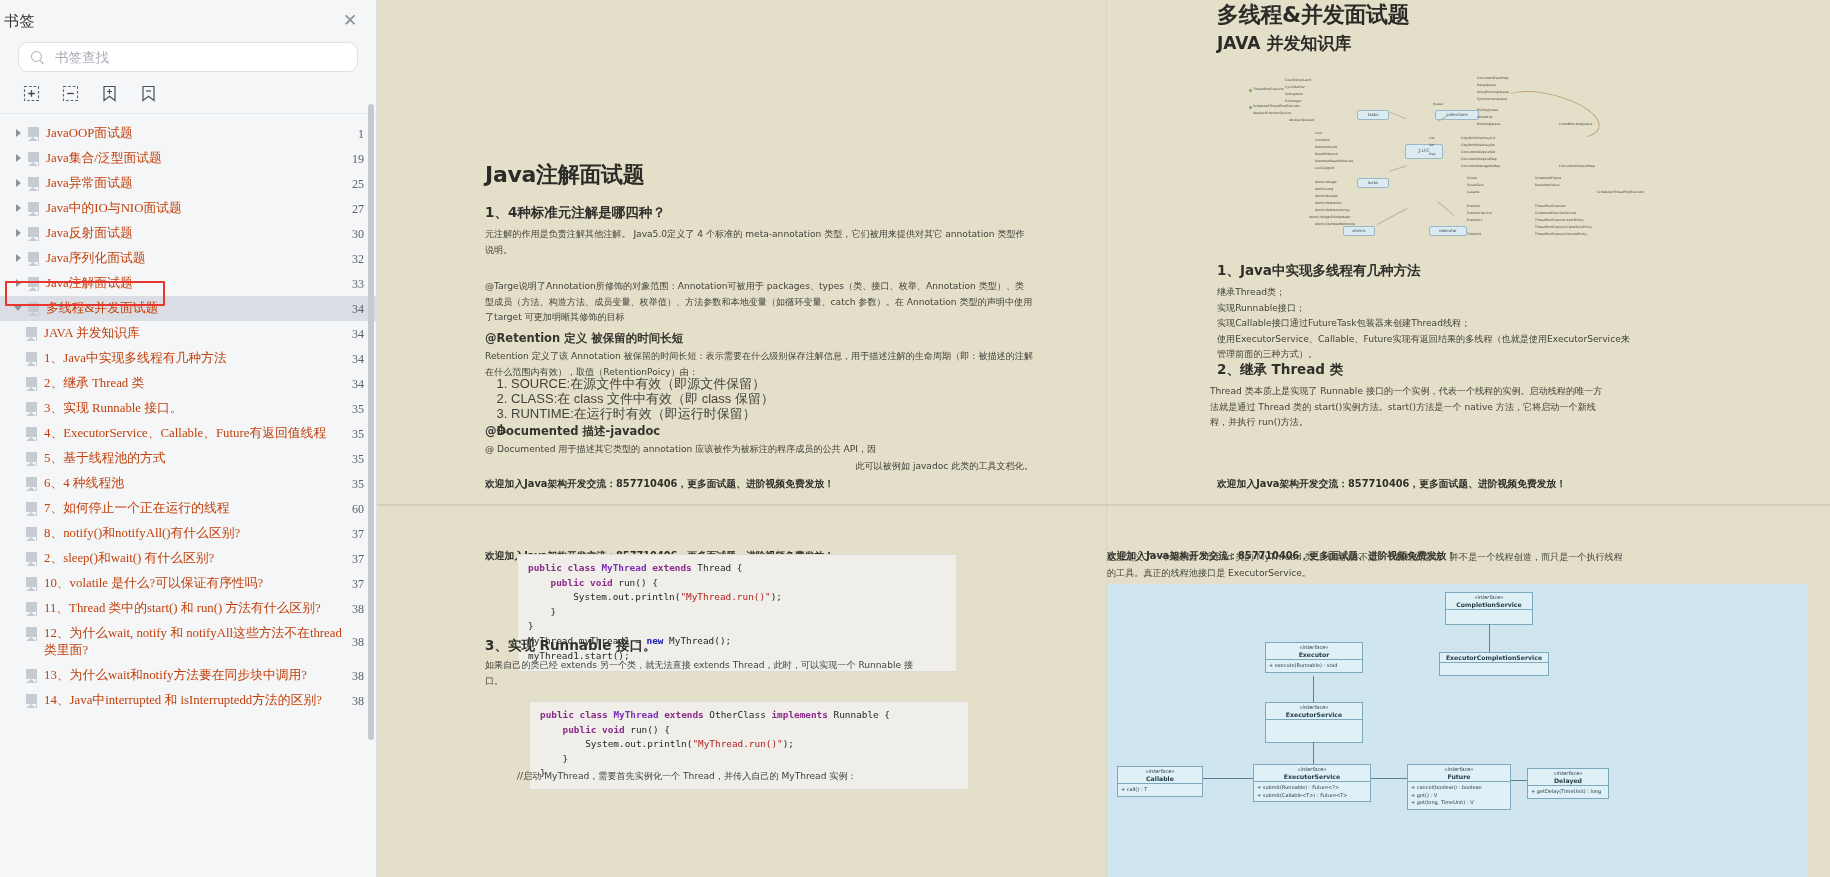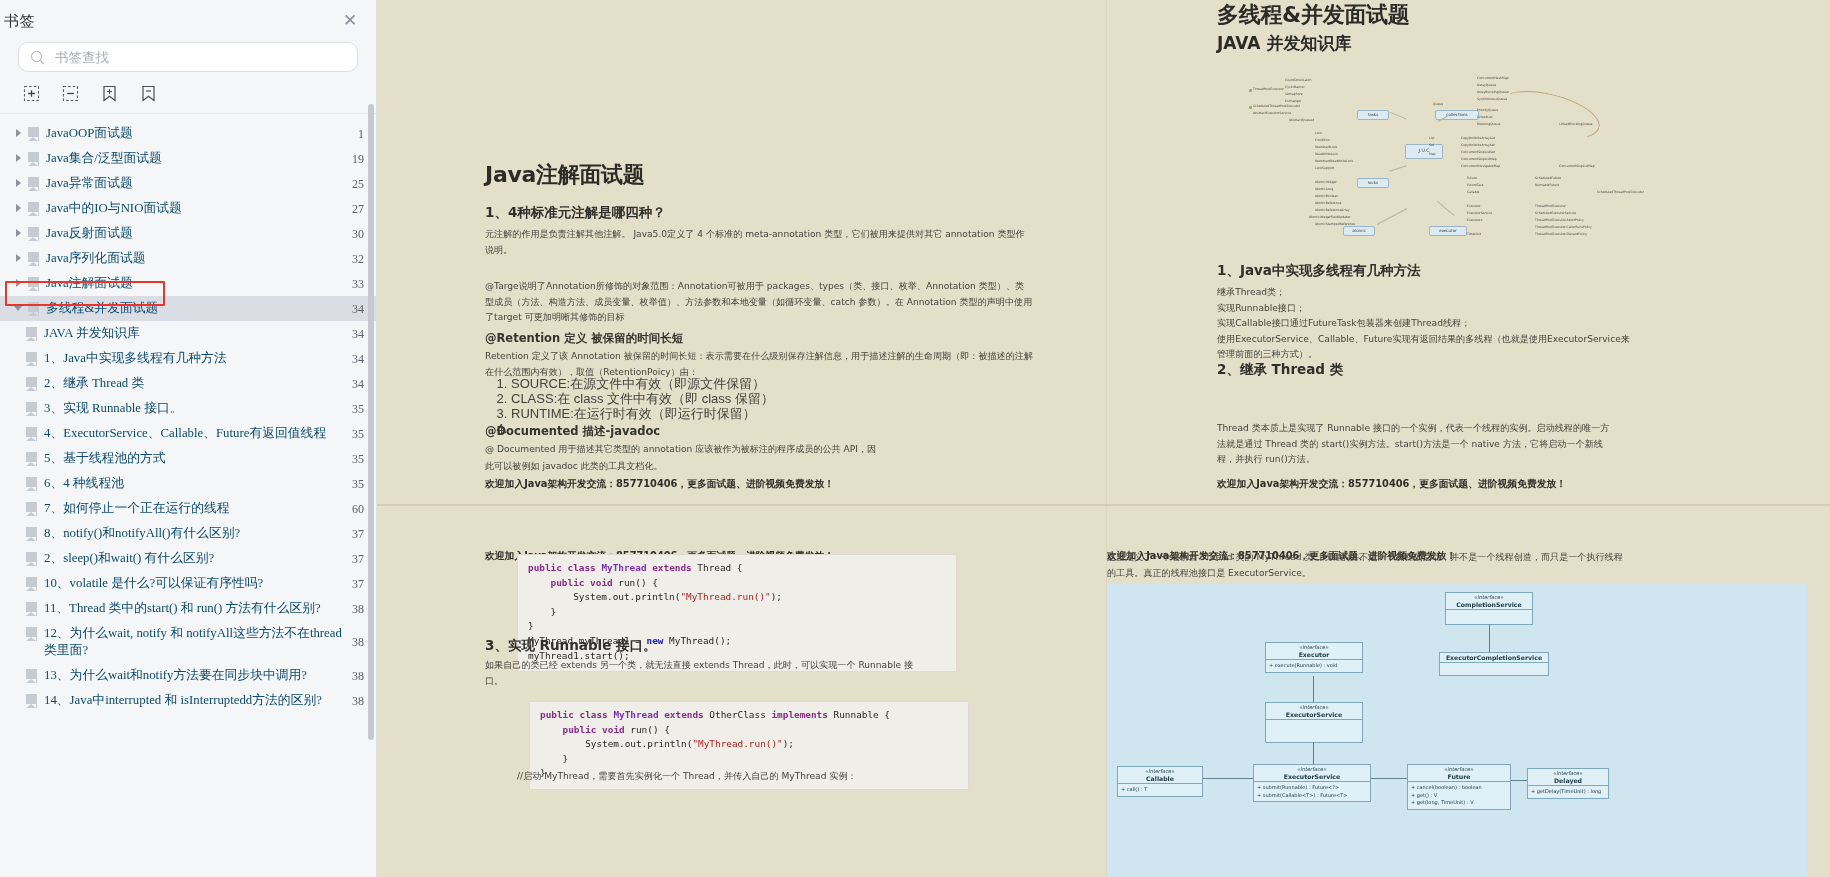"JavaOOP面试题" .tlabel { color: #0c4a6e -> #c2410c }
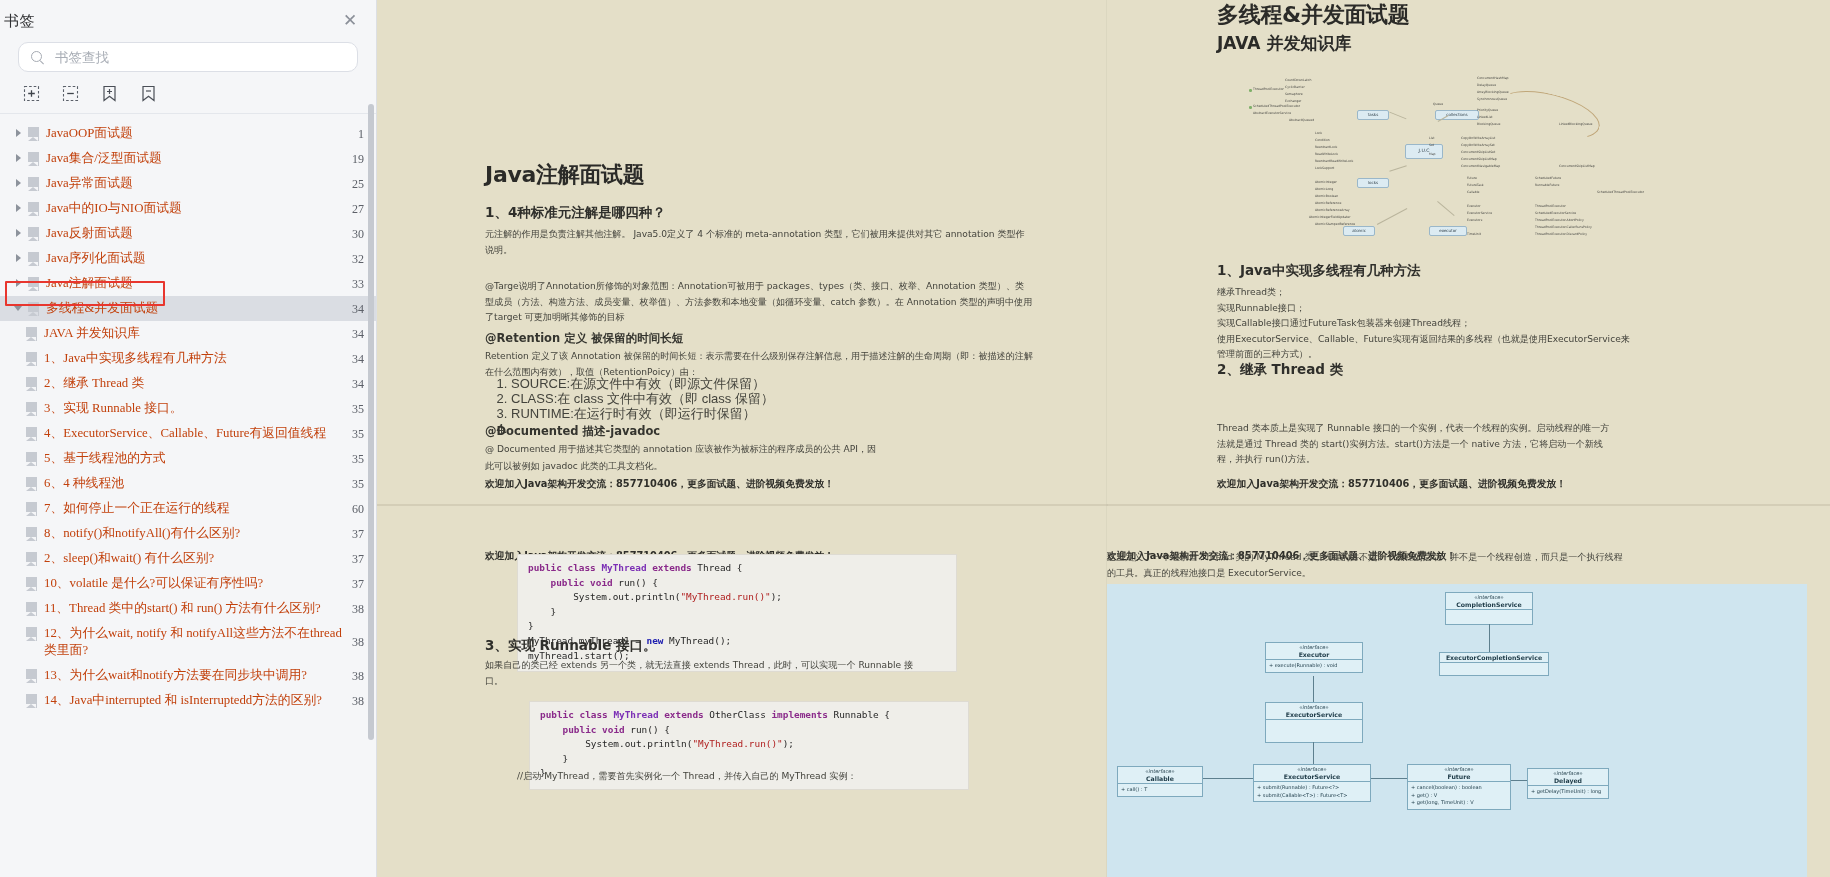"Thread 类本质上是实现了 Runnable" div.doc-inner { left: 110px -> 103px; margin-top: 37px -> none }
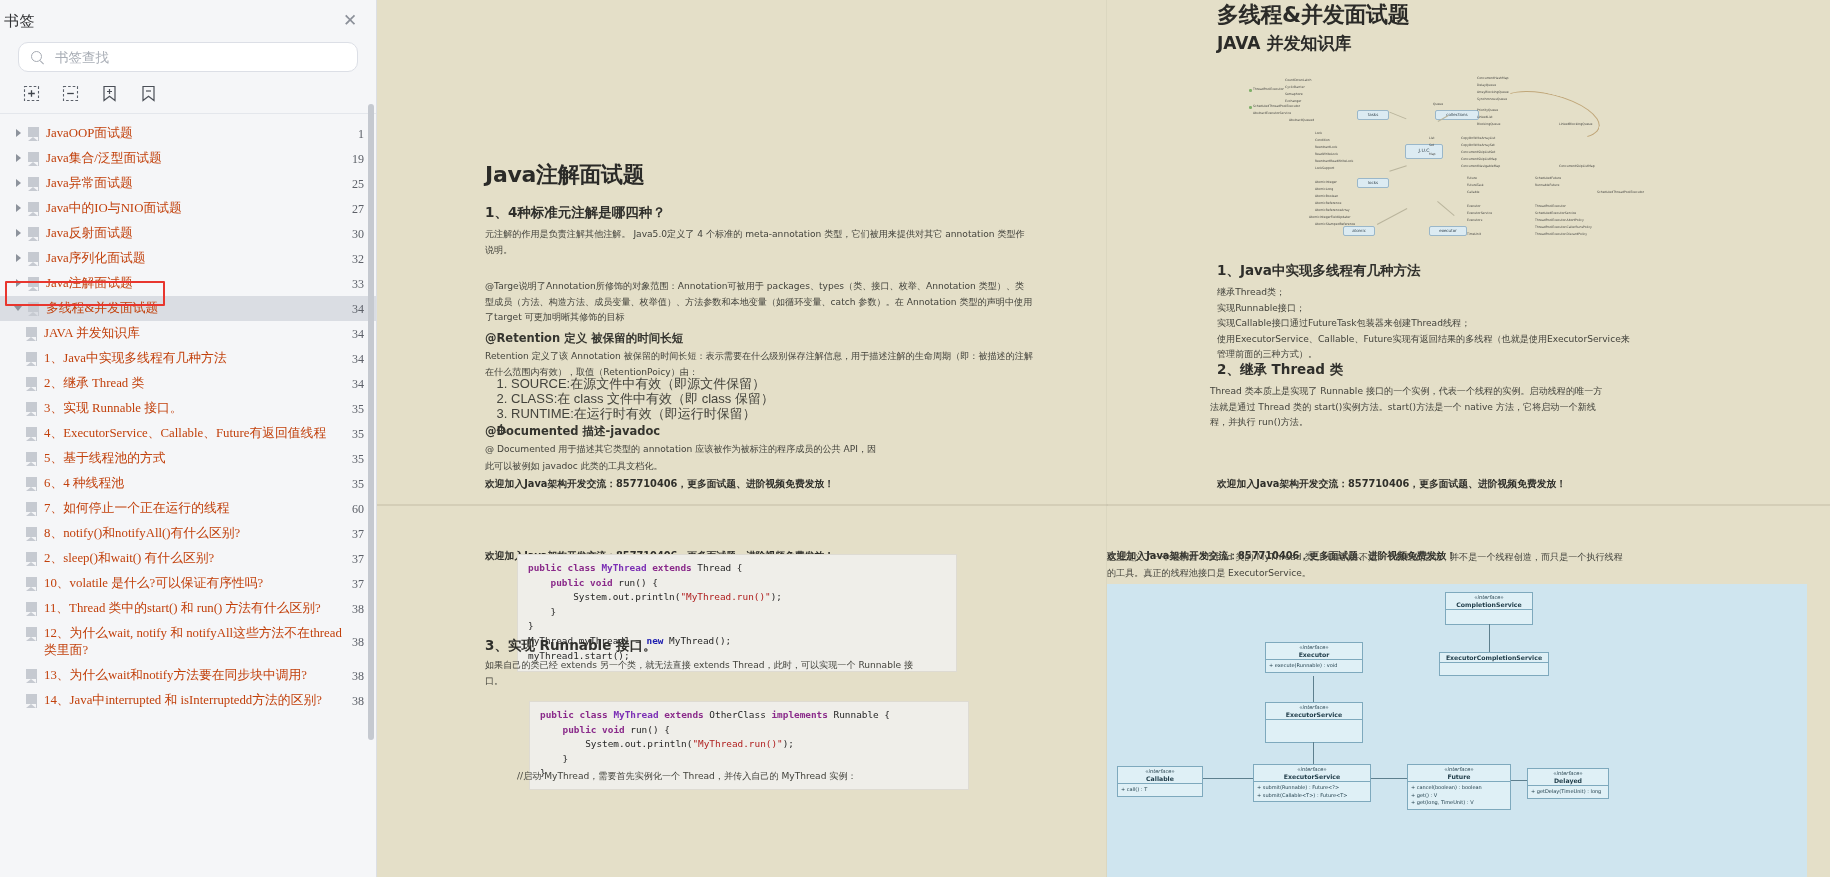"此可以被例如 javadoc 此类的工具文档化。" div.doc-inner { text-align: none -> right }
